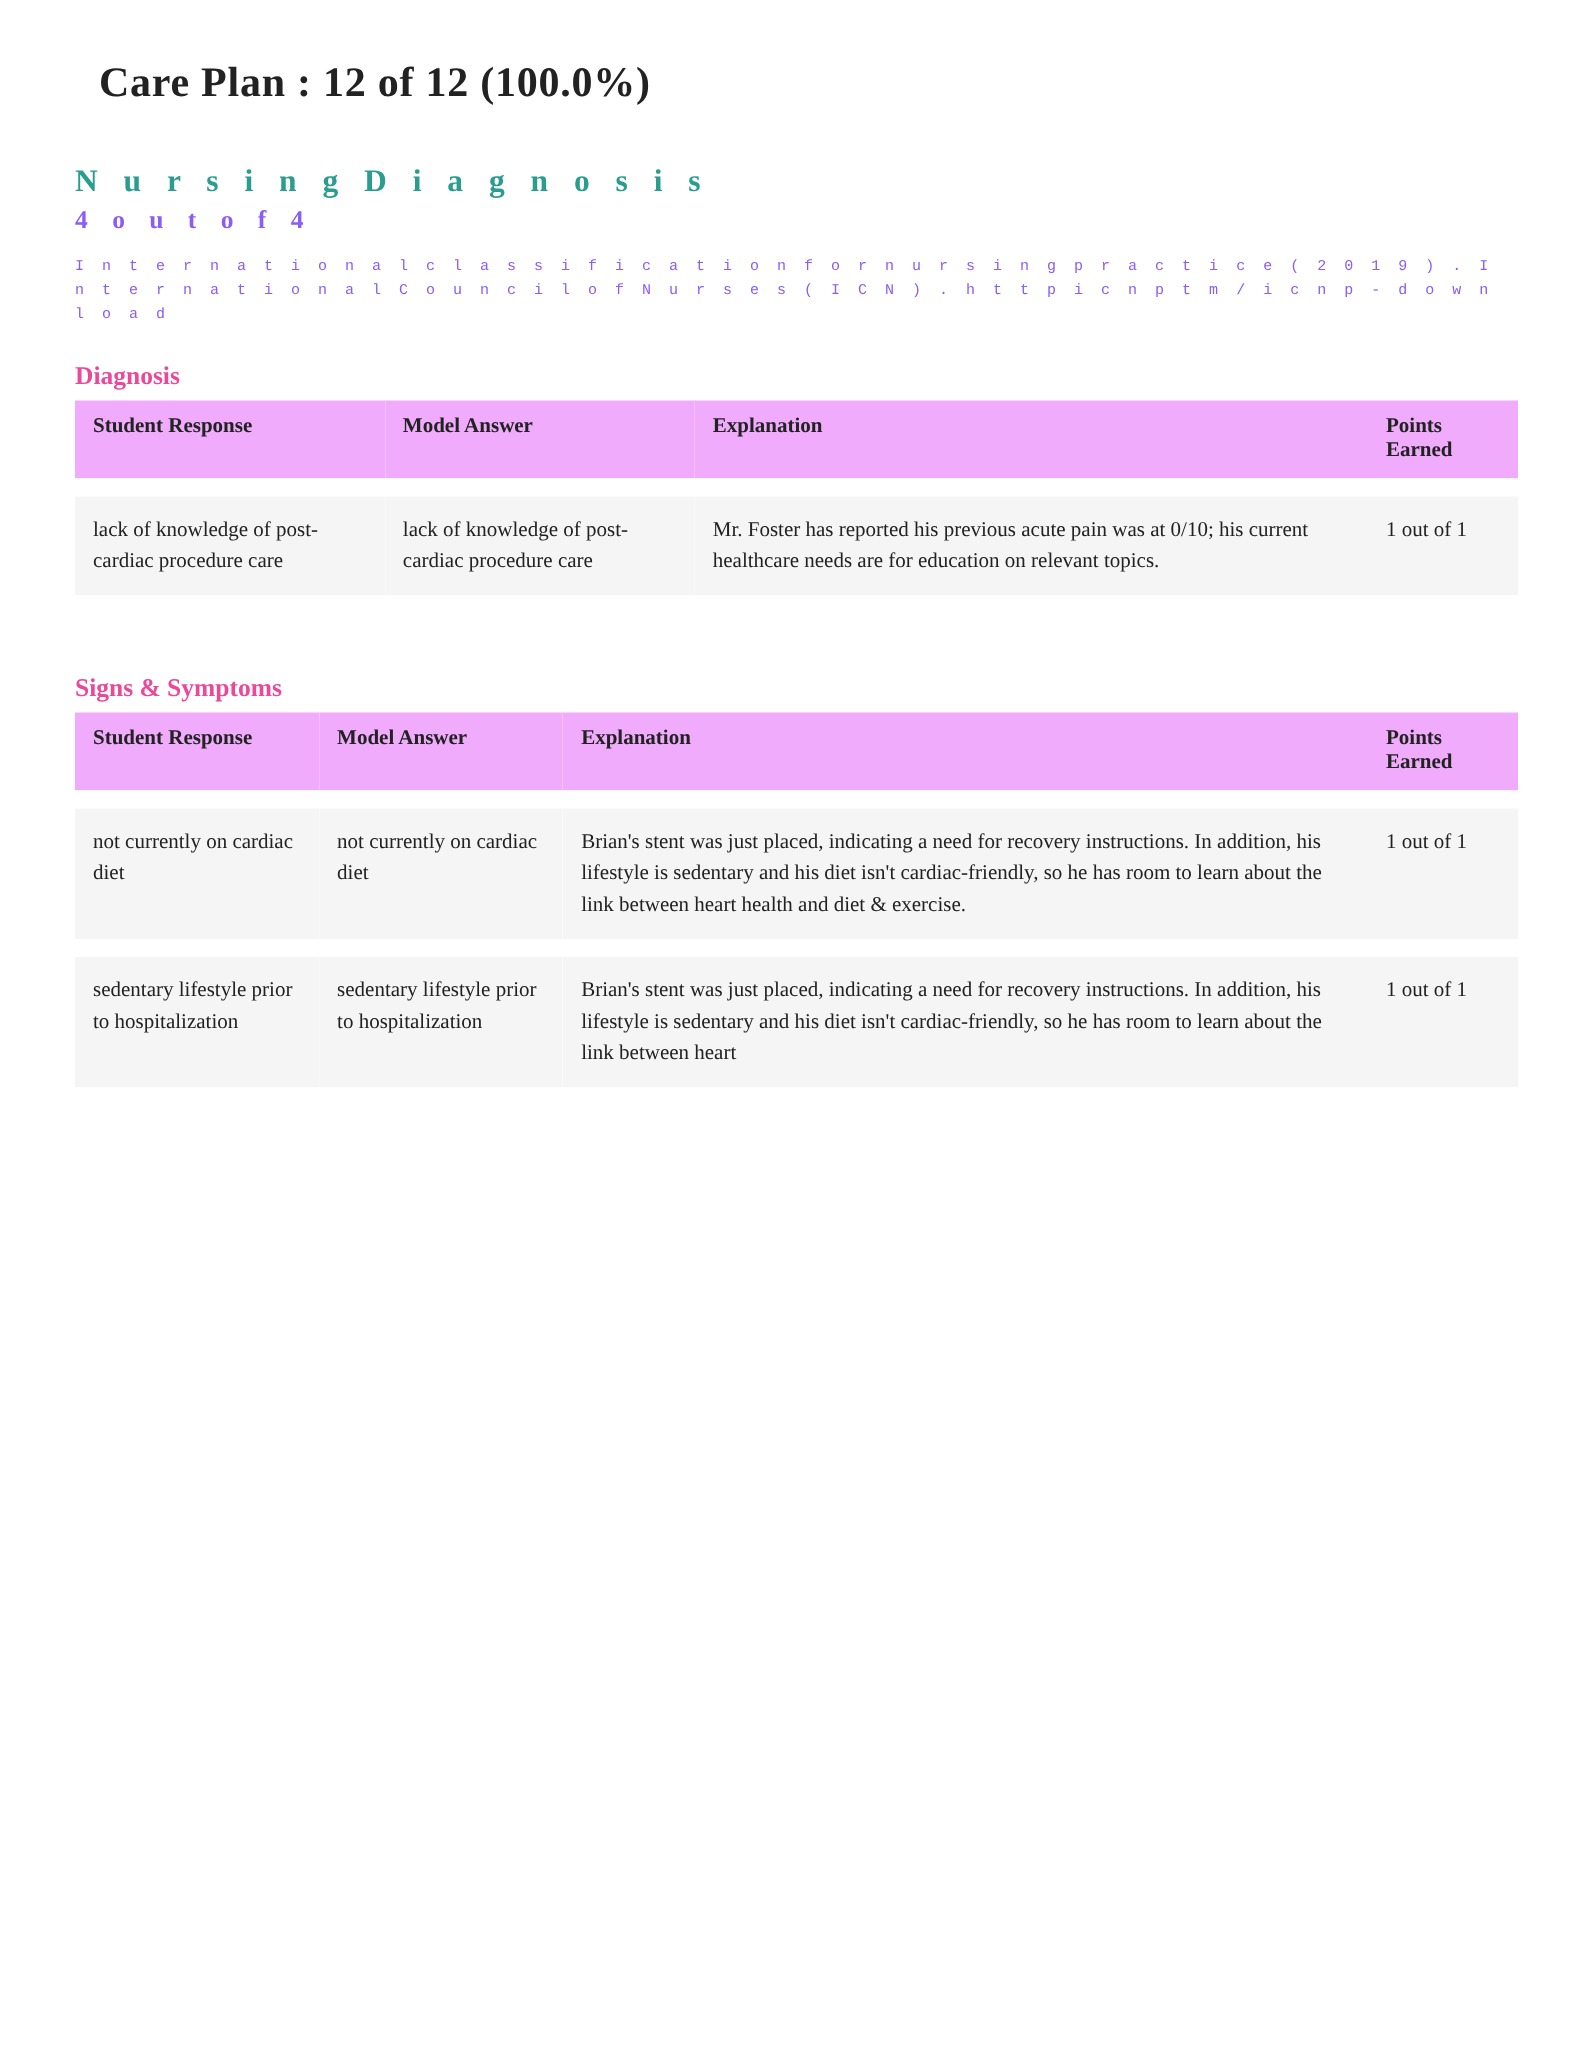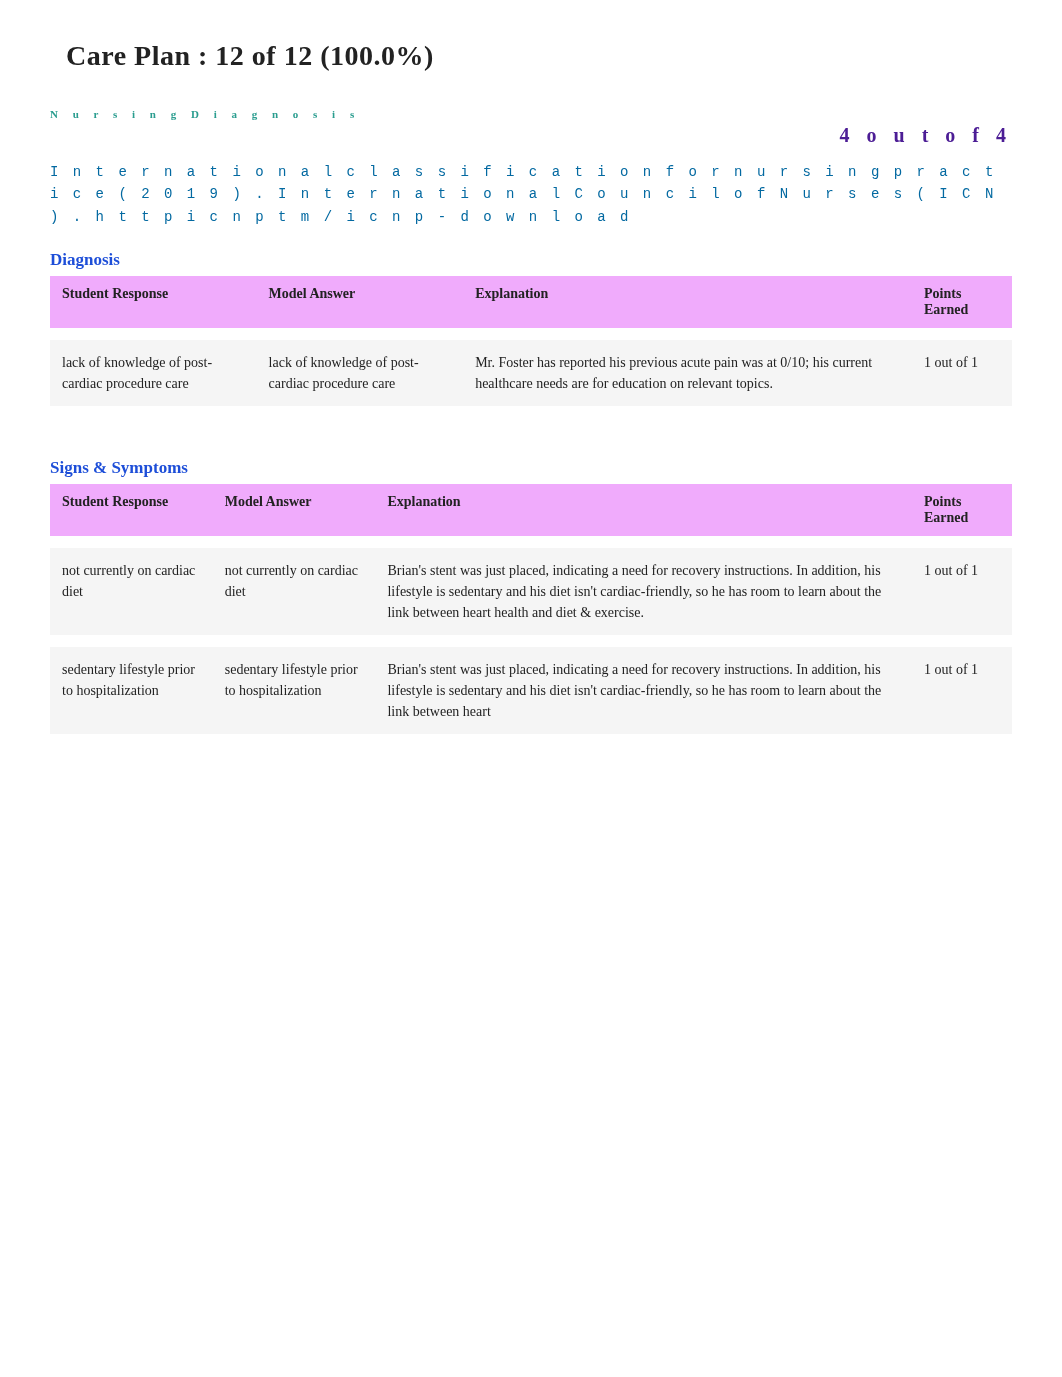"N u r s i" .section-heading { font-size: 11px -> 21px }
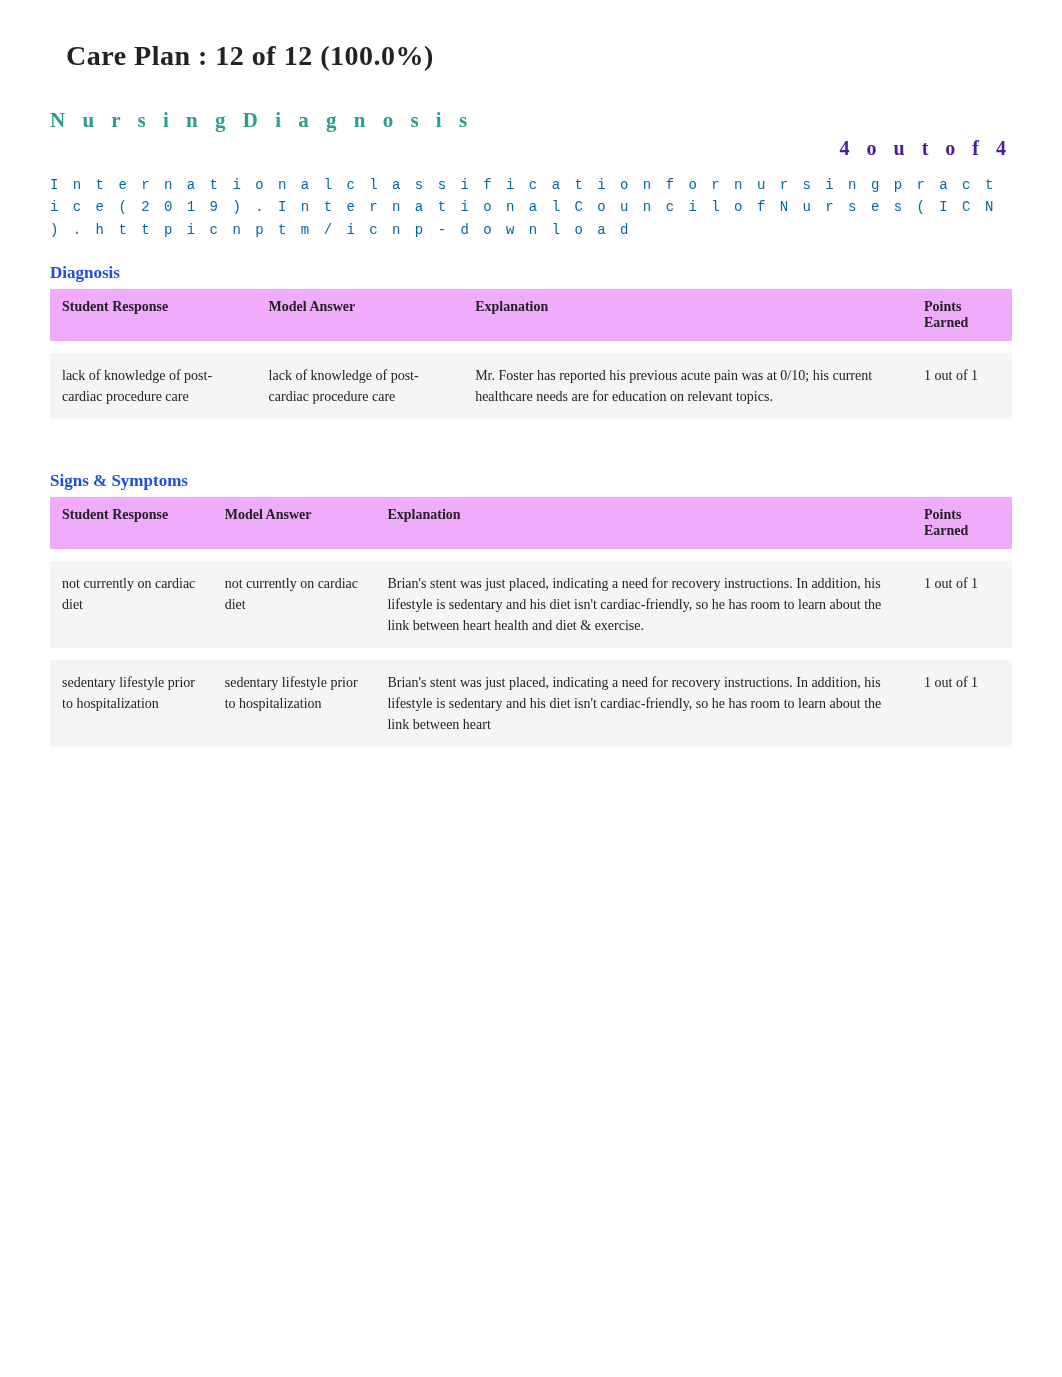"4 o u t o" .section-subheading { color: #4c1d95 -> #8b5cf6; font-size: 20px -> 17px; text-align: right -> left }
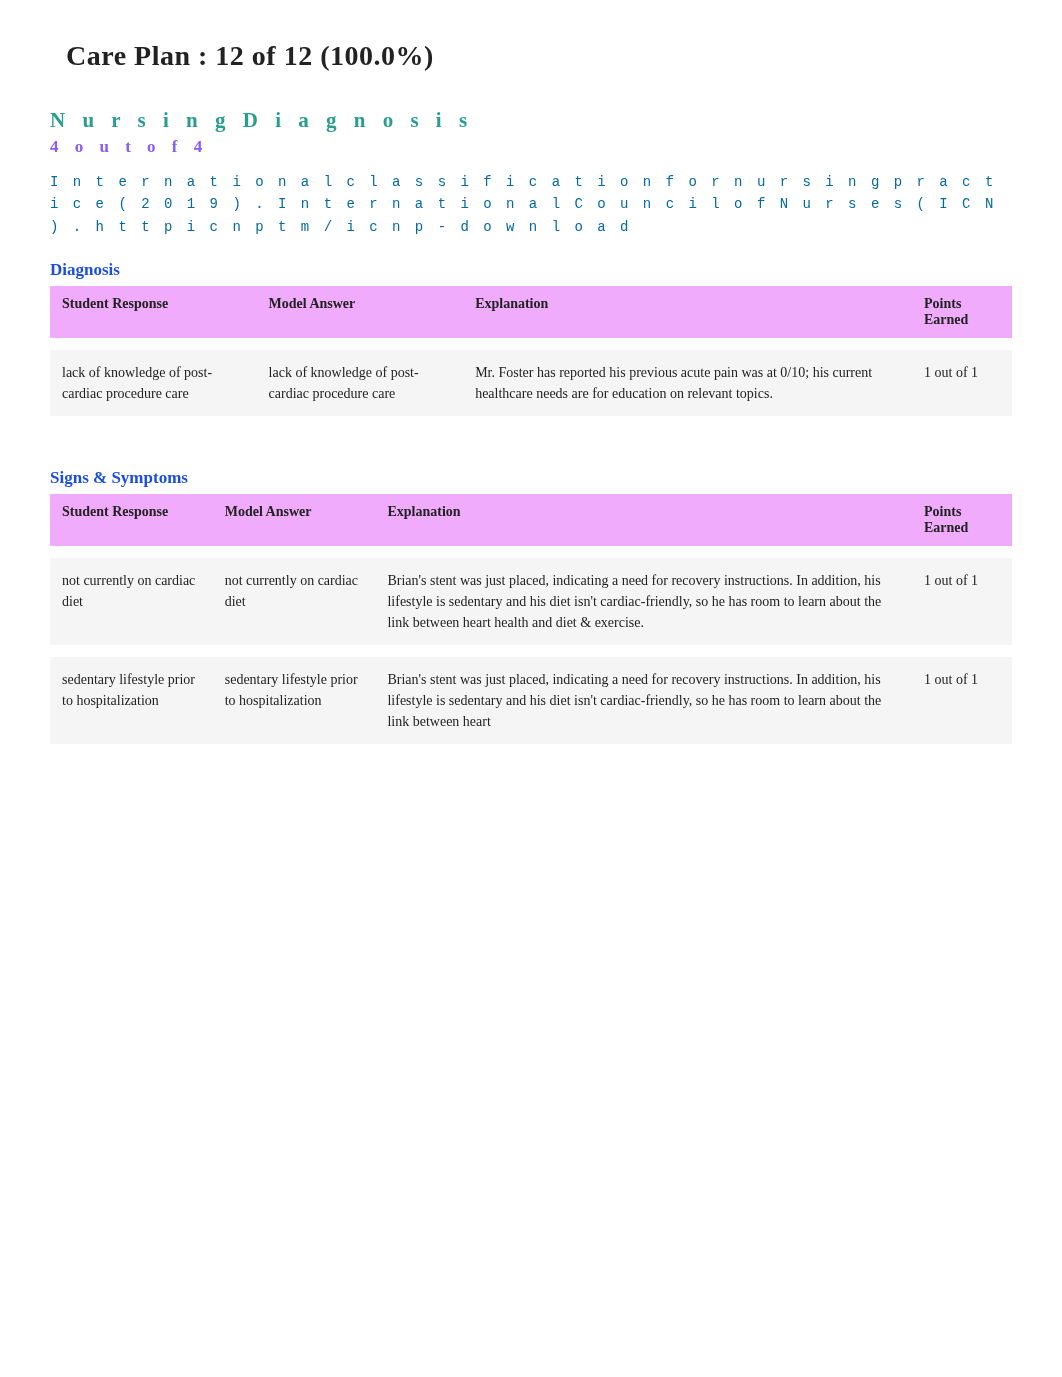"I n t e r" .reference-text { color: #0369a1 -> #8b5cf6; font-size: 14px -> 10px }
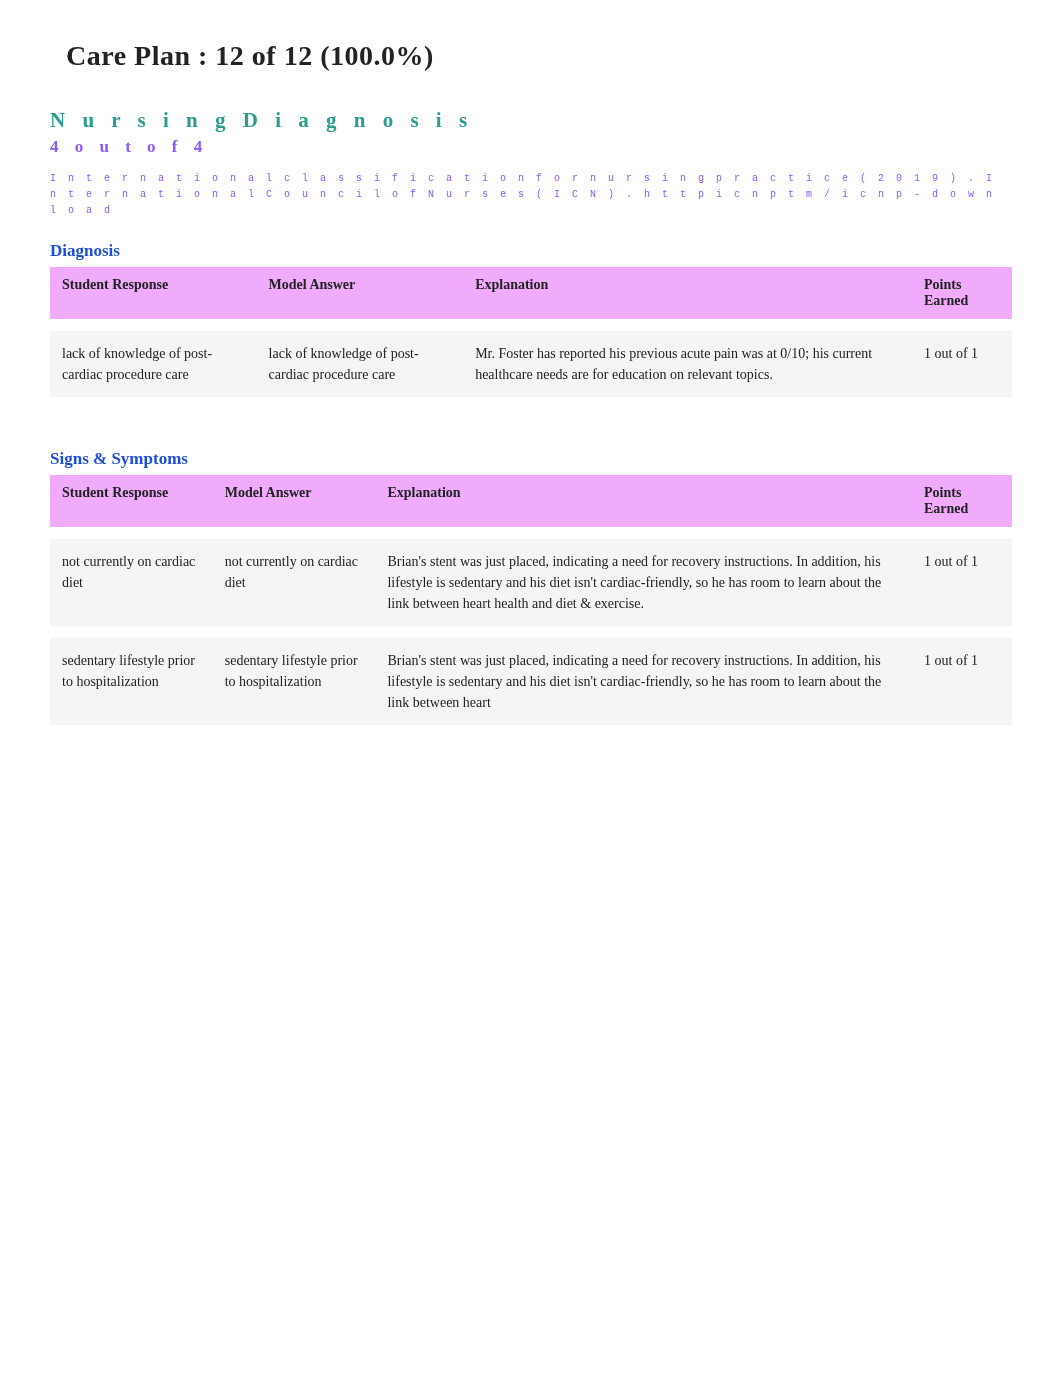"Diagnosis" .subsection-title { color: #1d4ed8 -> #ec4899 }
